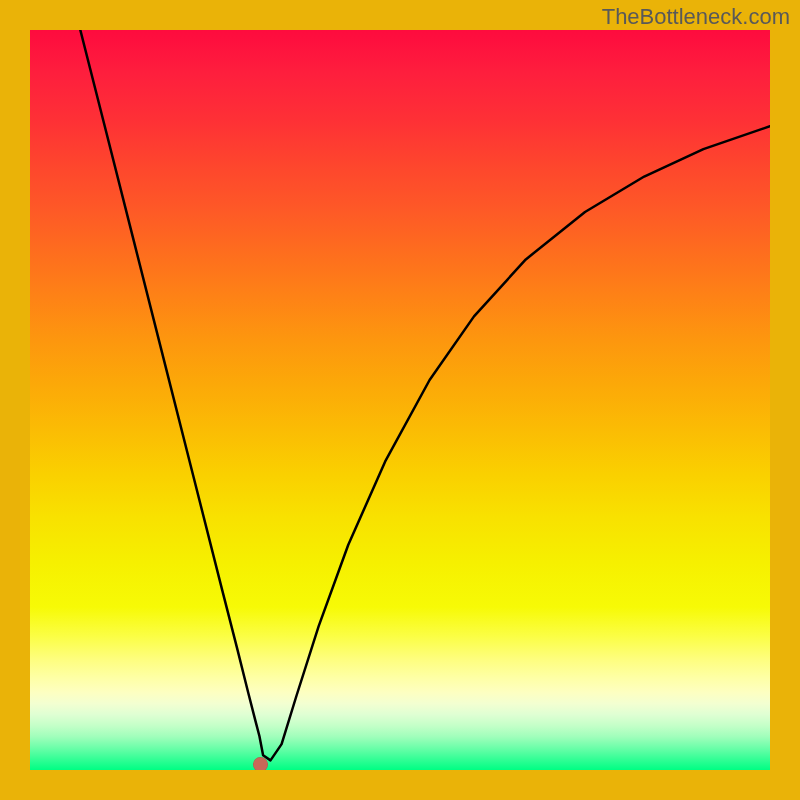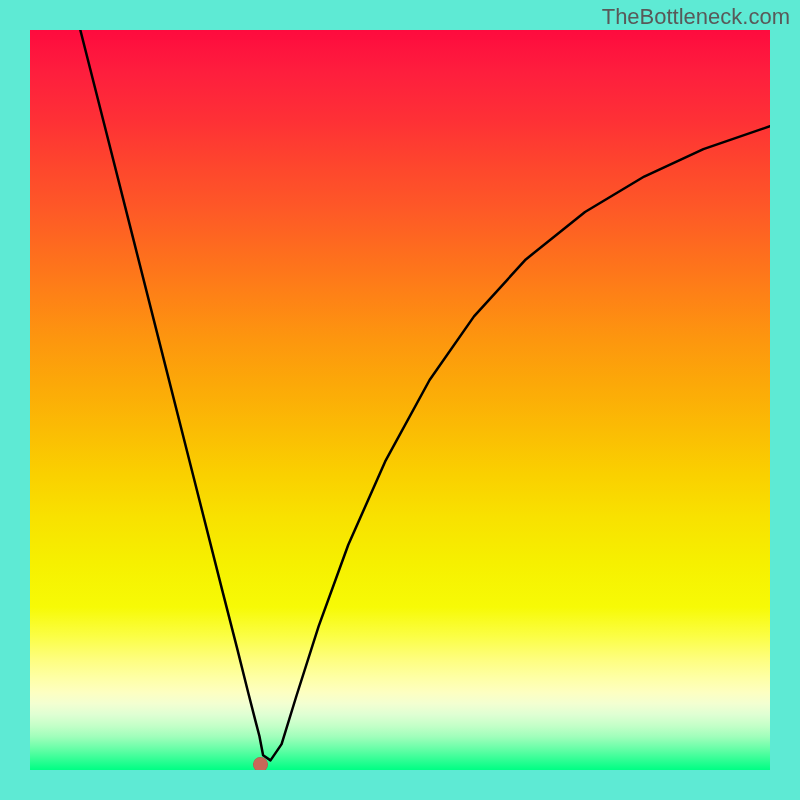"TheBottleneck.com" .outer { background: #5eead4 -> #eab308 }
